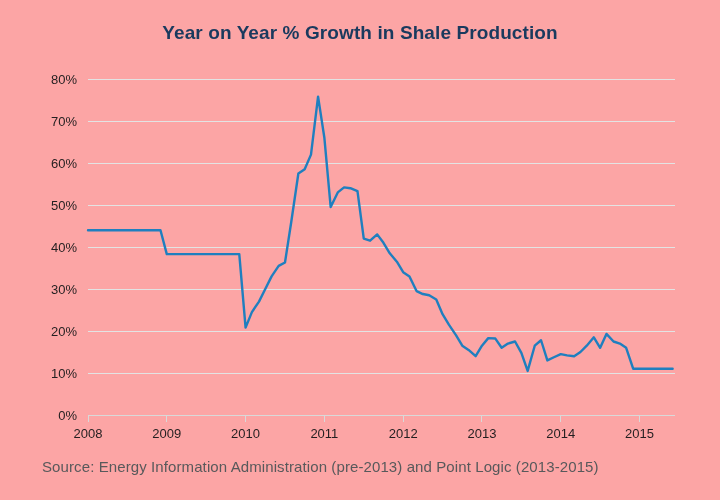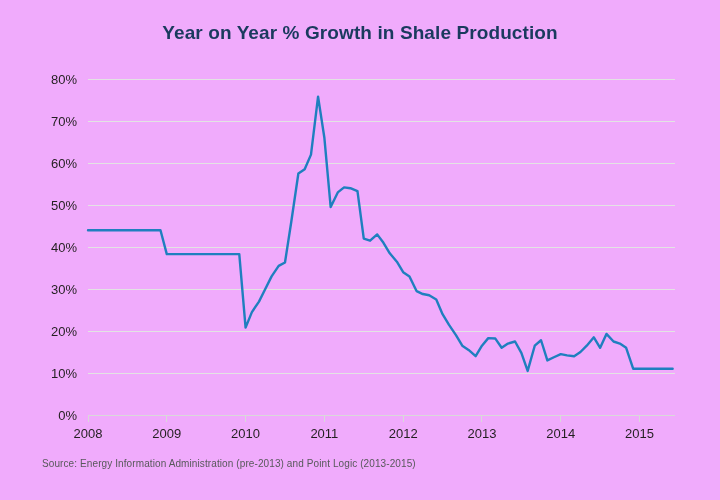"Year on Year % Growth" #chart-root { background: #f0abfc -> #fca5a5 }
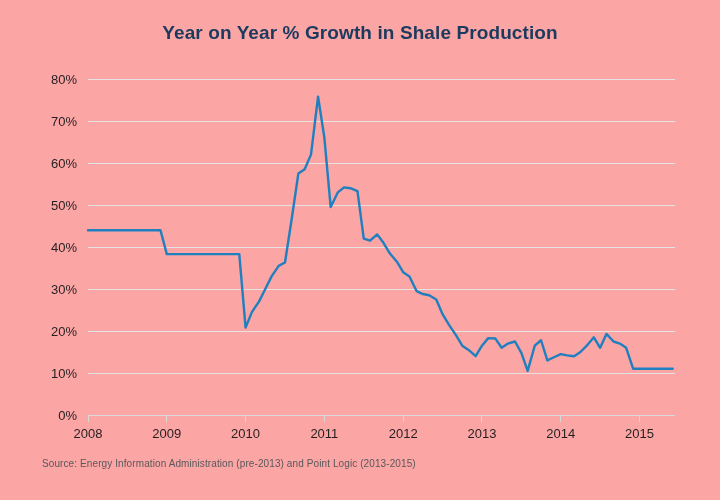"Source: Energy Information" #source-note { font-size: 10px -> 15px }
